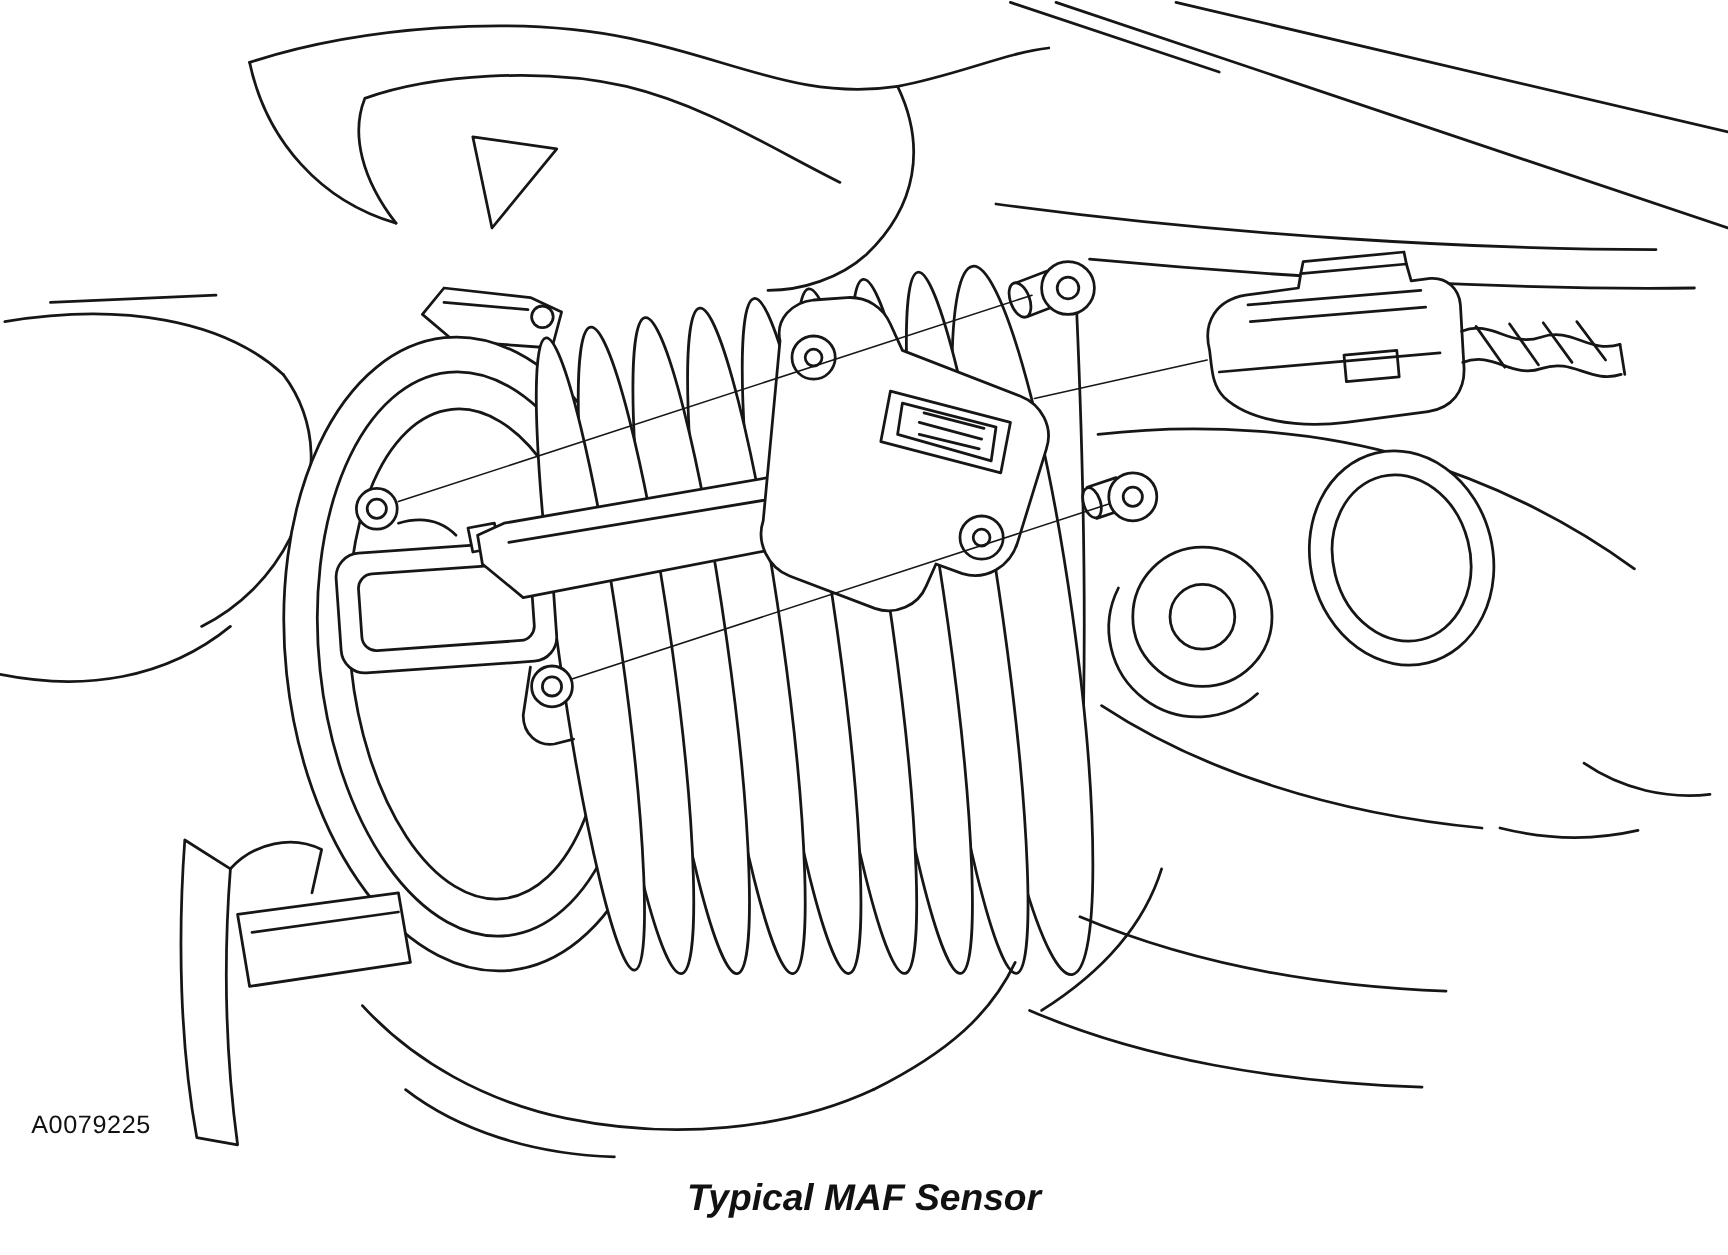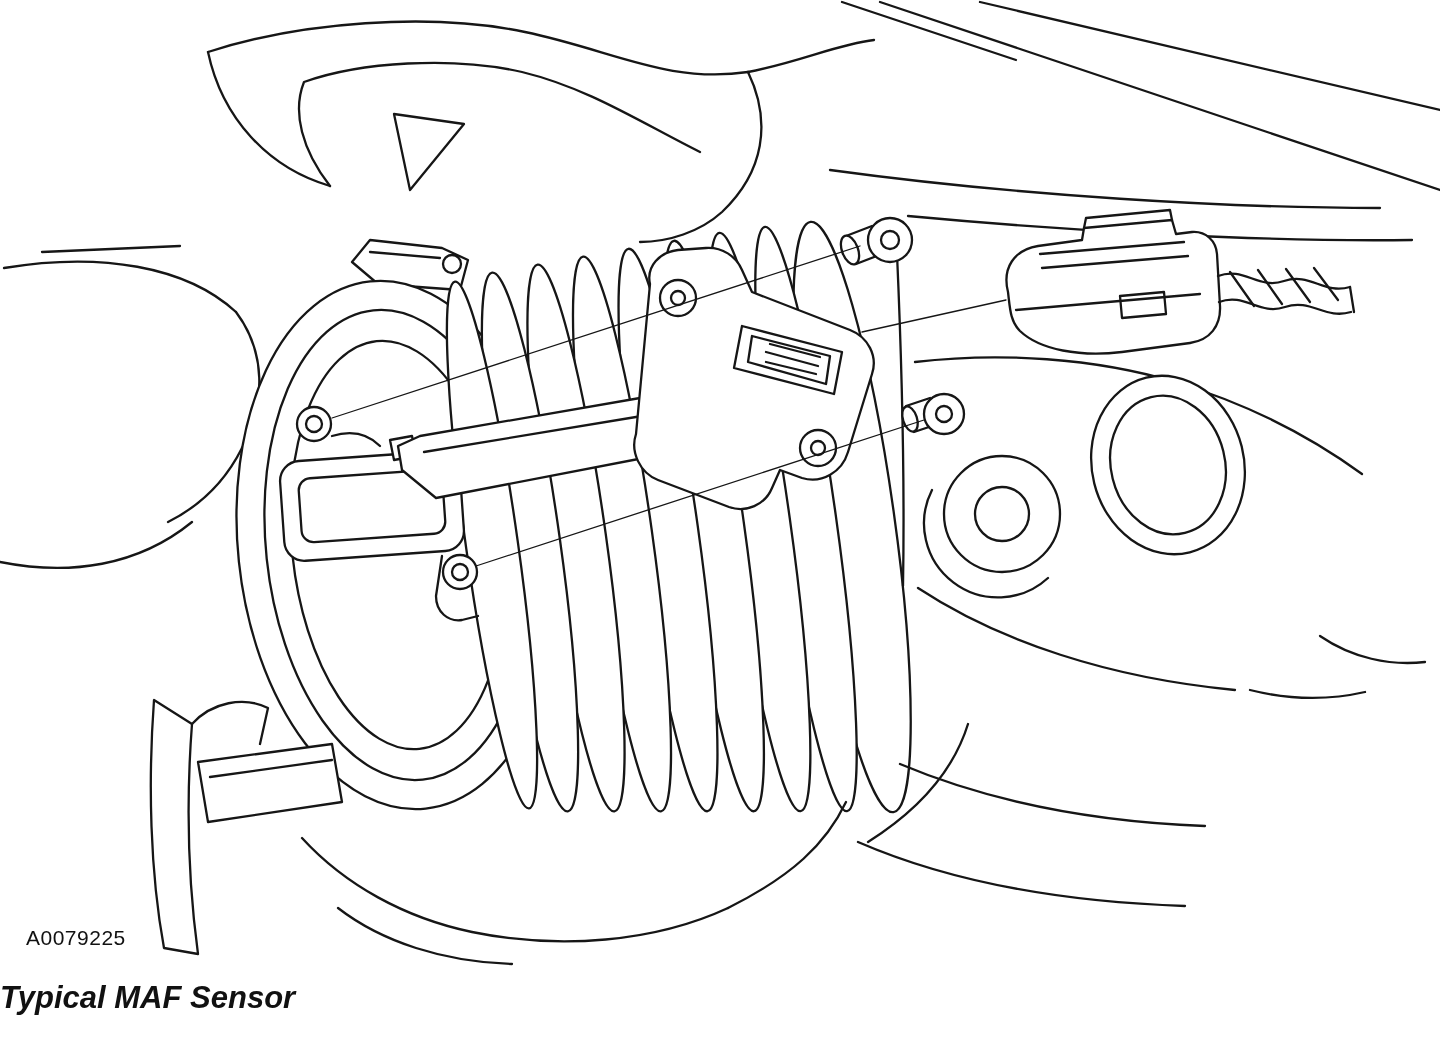"Typical MAF Sensor" .figure-caption { text-align: none -> center }
